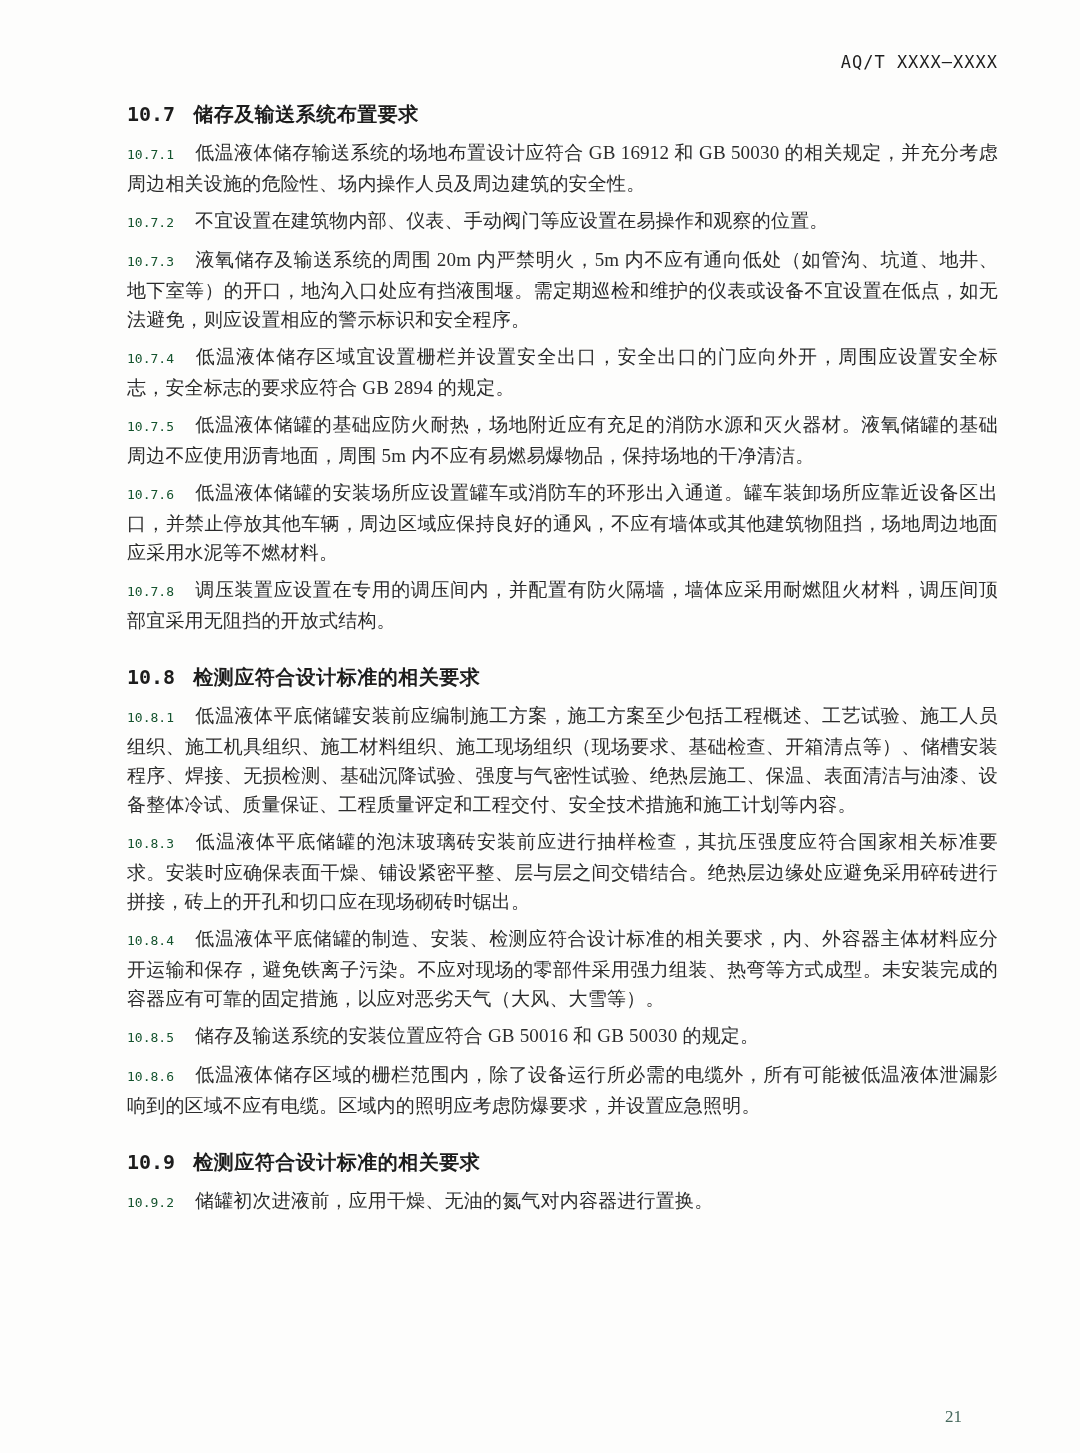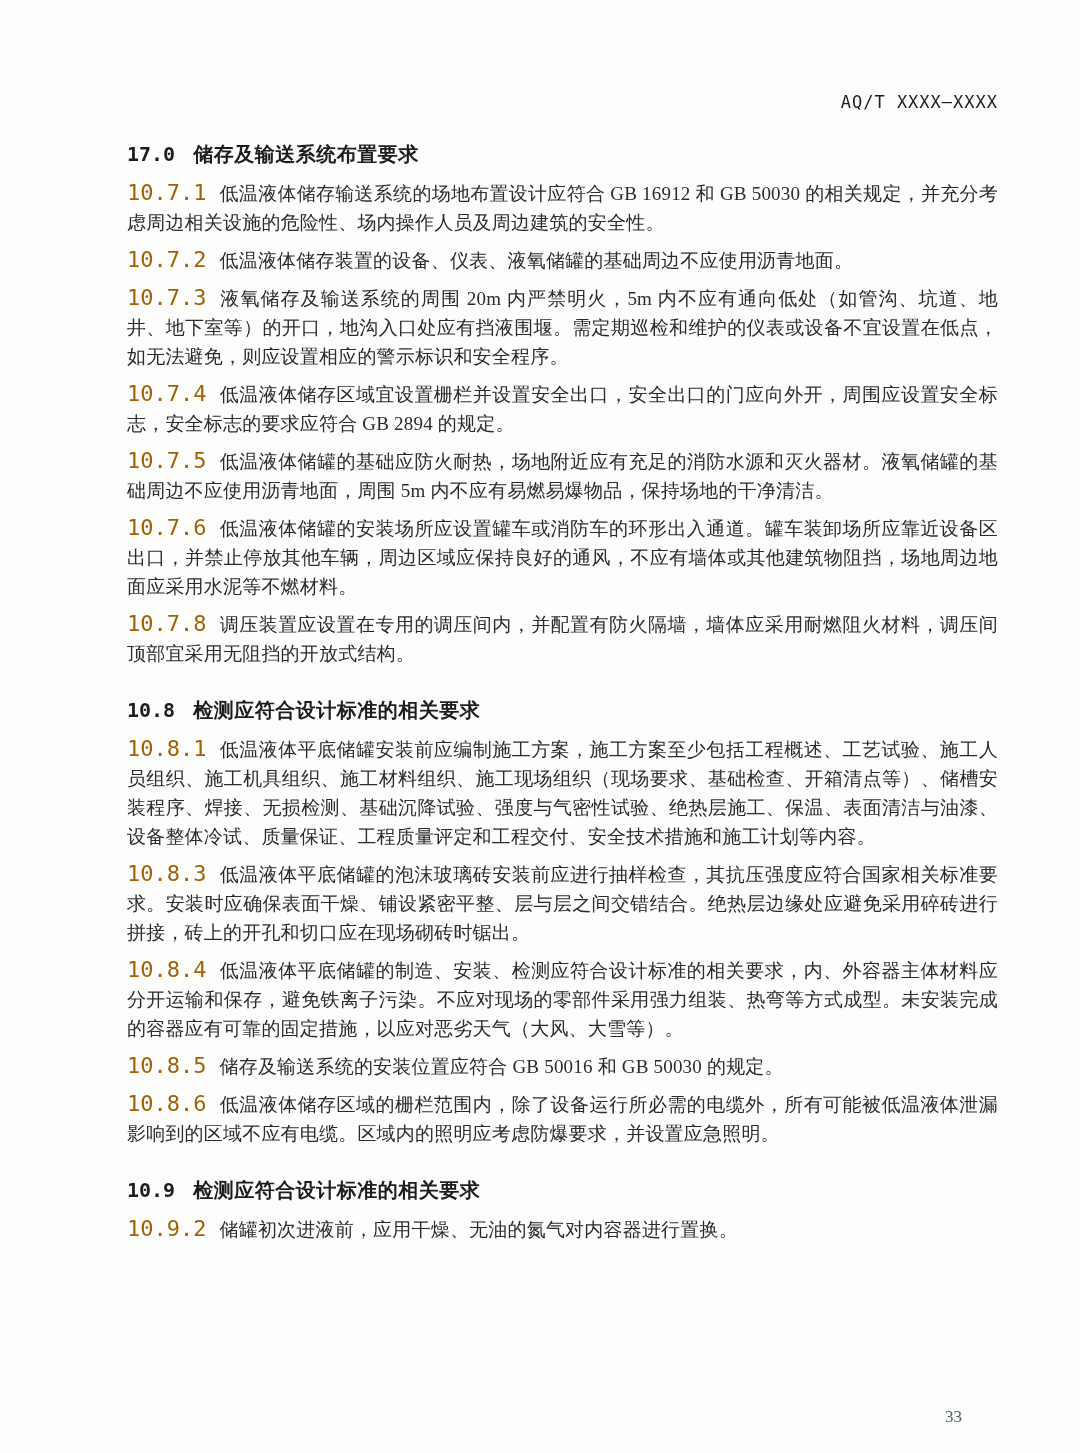"AQ/T XXXX—XXXX" .content { padding: 92px 82px 0 127px -> 52px 82px 0 127px }
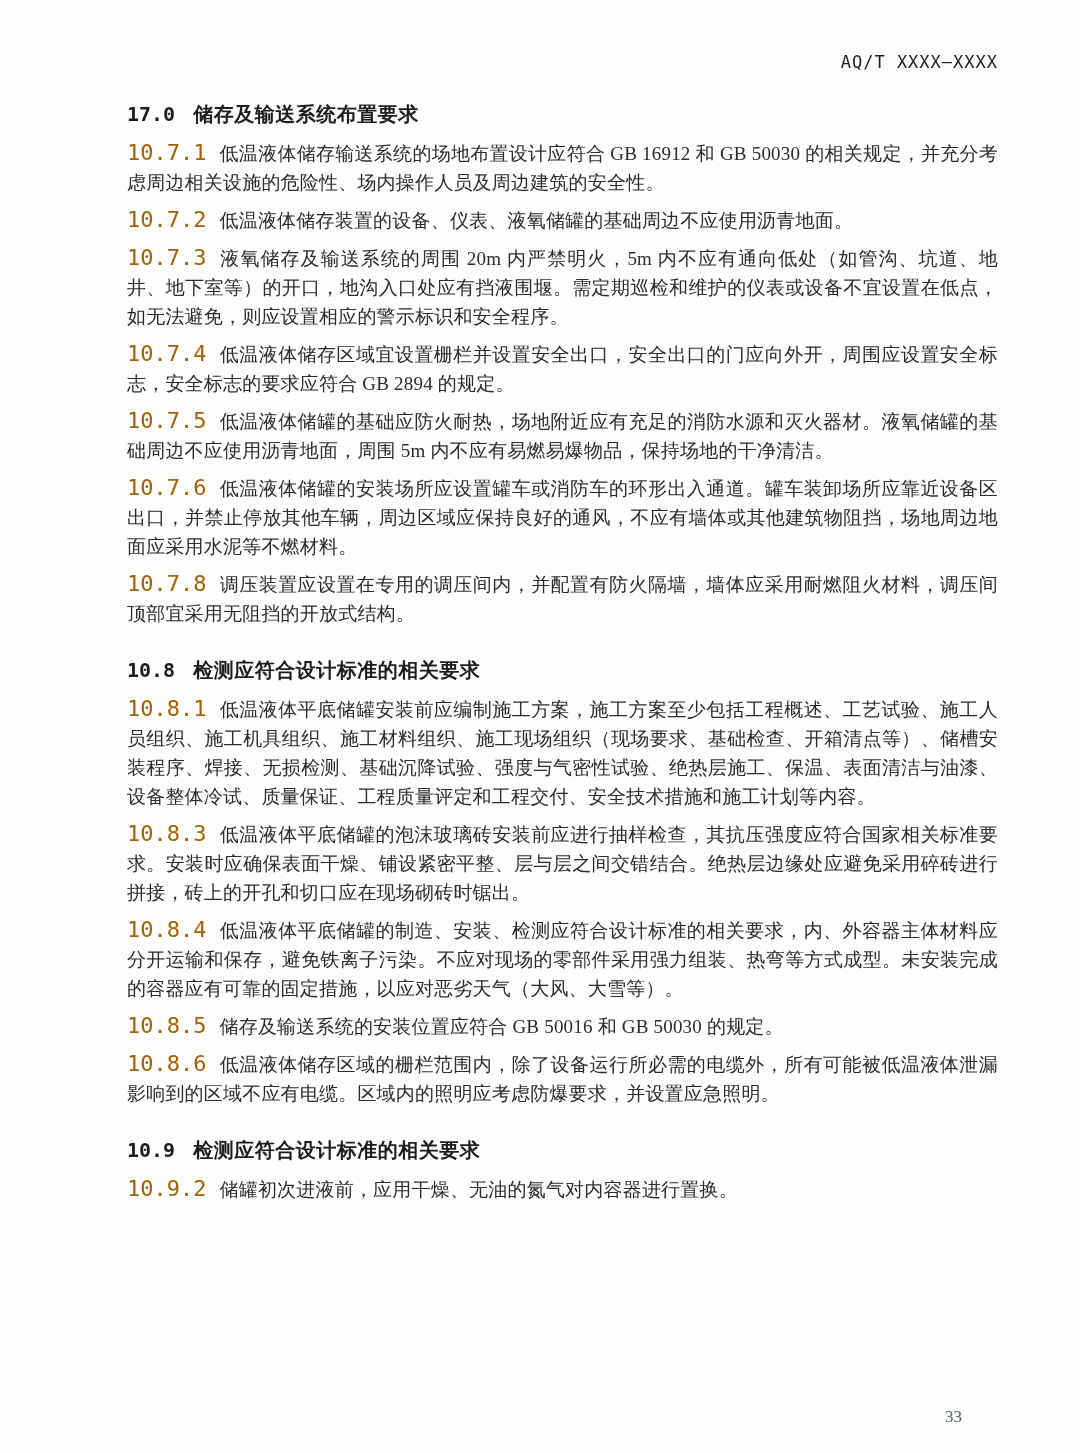"17.0" span.sec-num { text: 17.0 -> 10.7 }
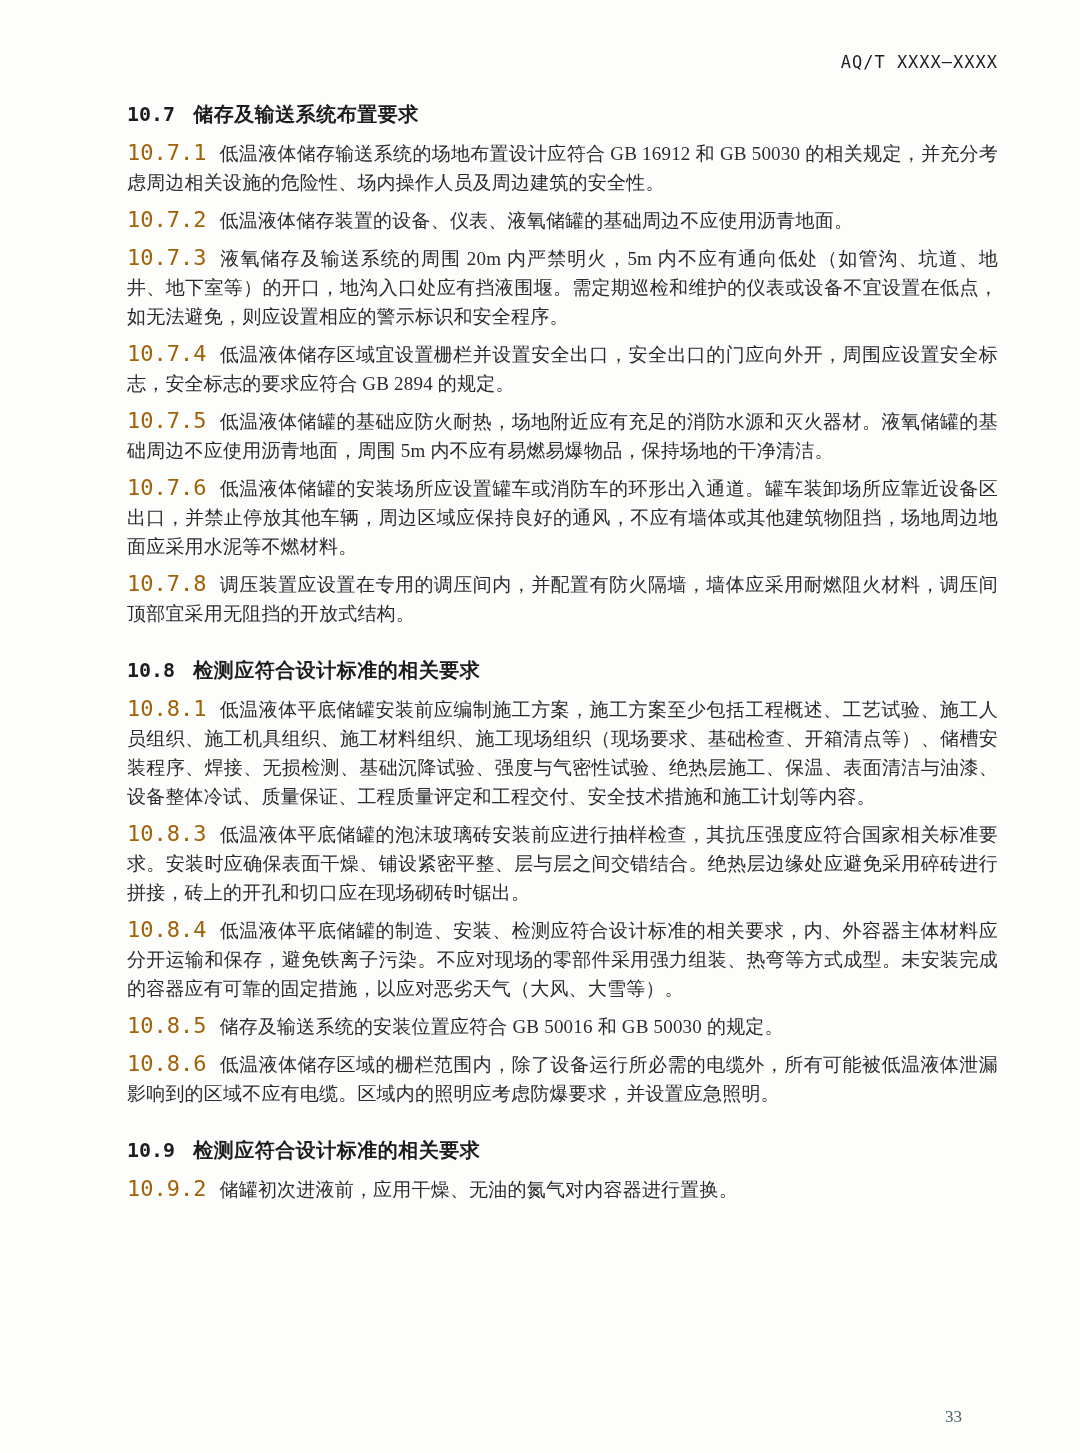"10.7.1" p.clause .clause-num { color: #a16207 -> #14532d; font-size: 22px -> 13px; margin-right: 13px -> 21px }
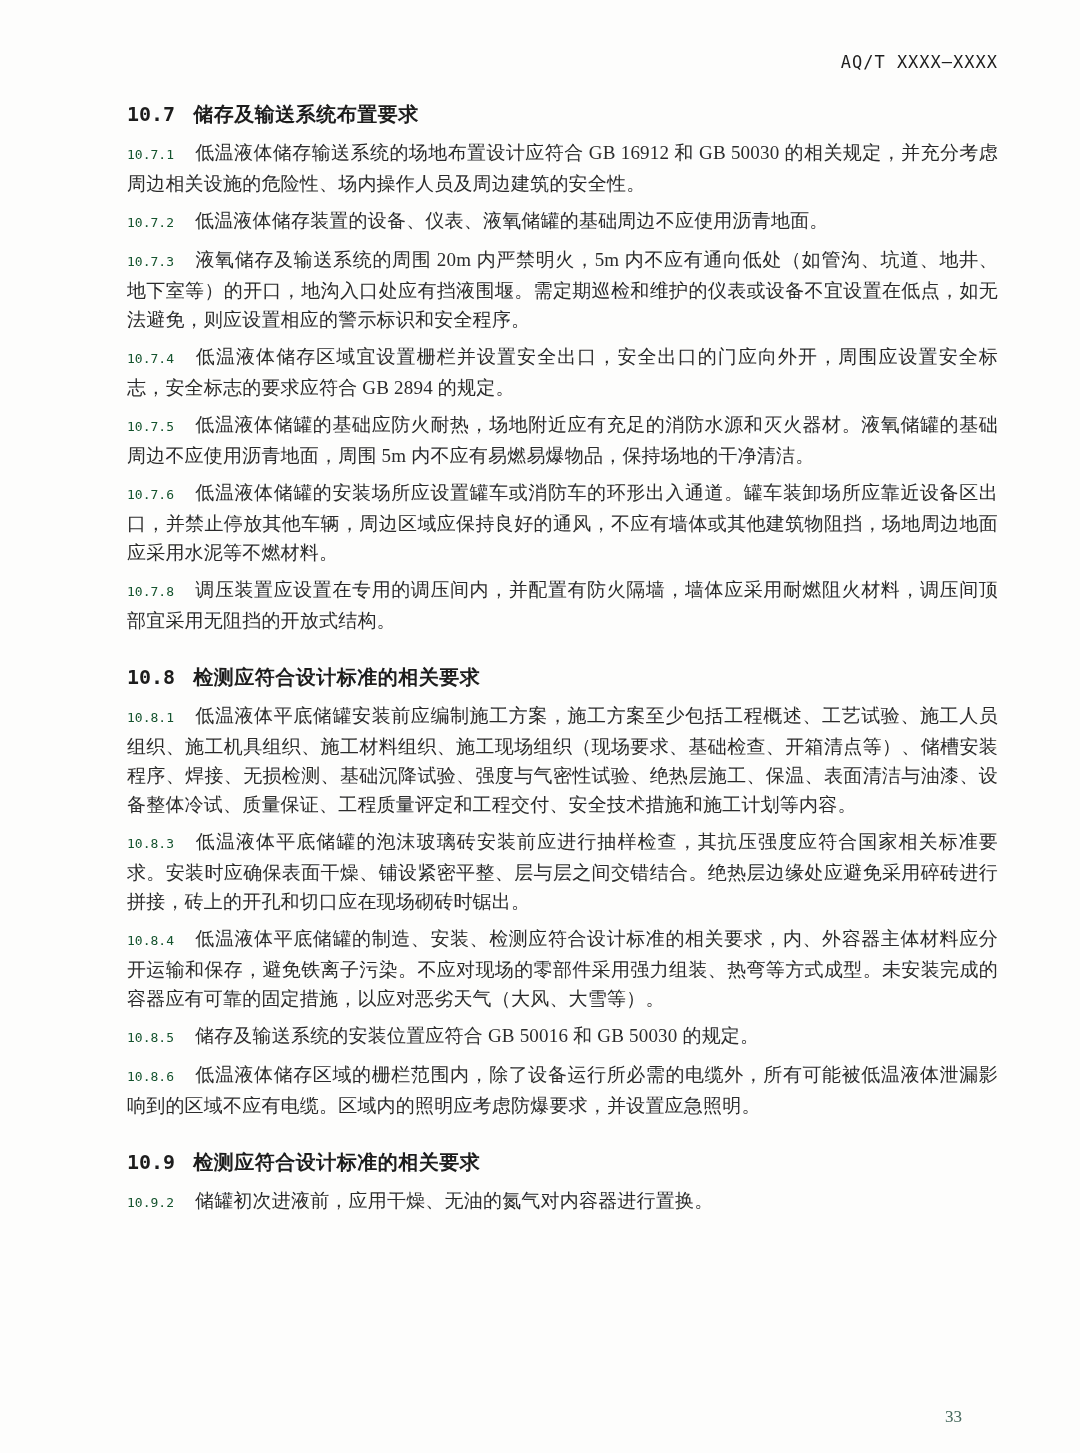"低温液体储存装置的设备、仪表、液氧储罐的基础周边不应使用沥青地面。" span.clause-text { text: 低温液体储存装置的设备、仪表、液氧储罐的基础周边不应使用沥青地面 -> 不宜设置在建筑物内部、仪表、手动阀门等应设置在易操作和观察的位置 }
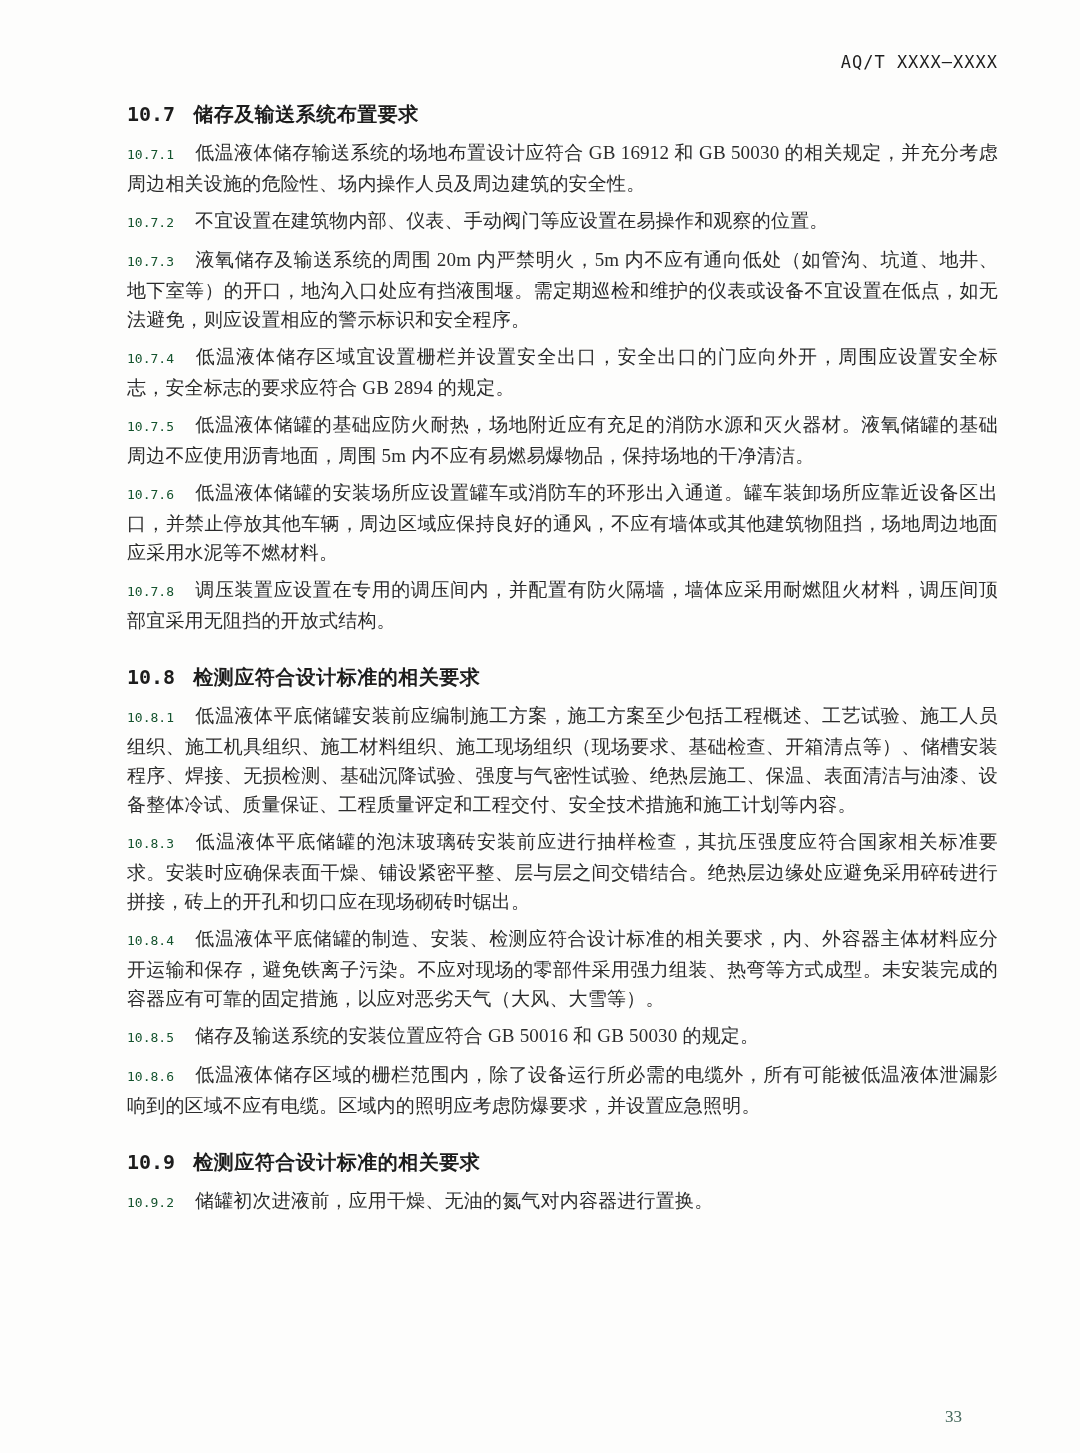"33" span { text: 33 -> 21 }
